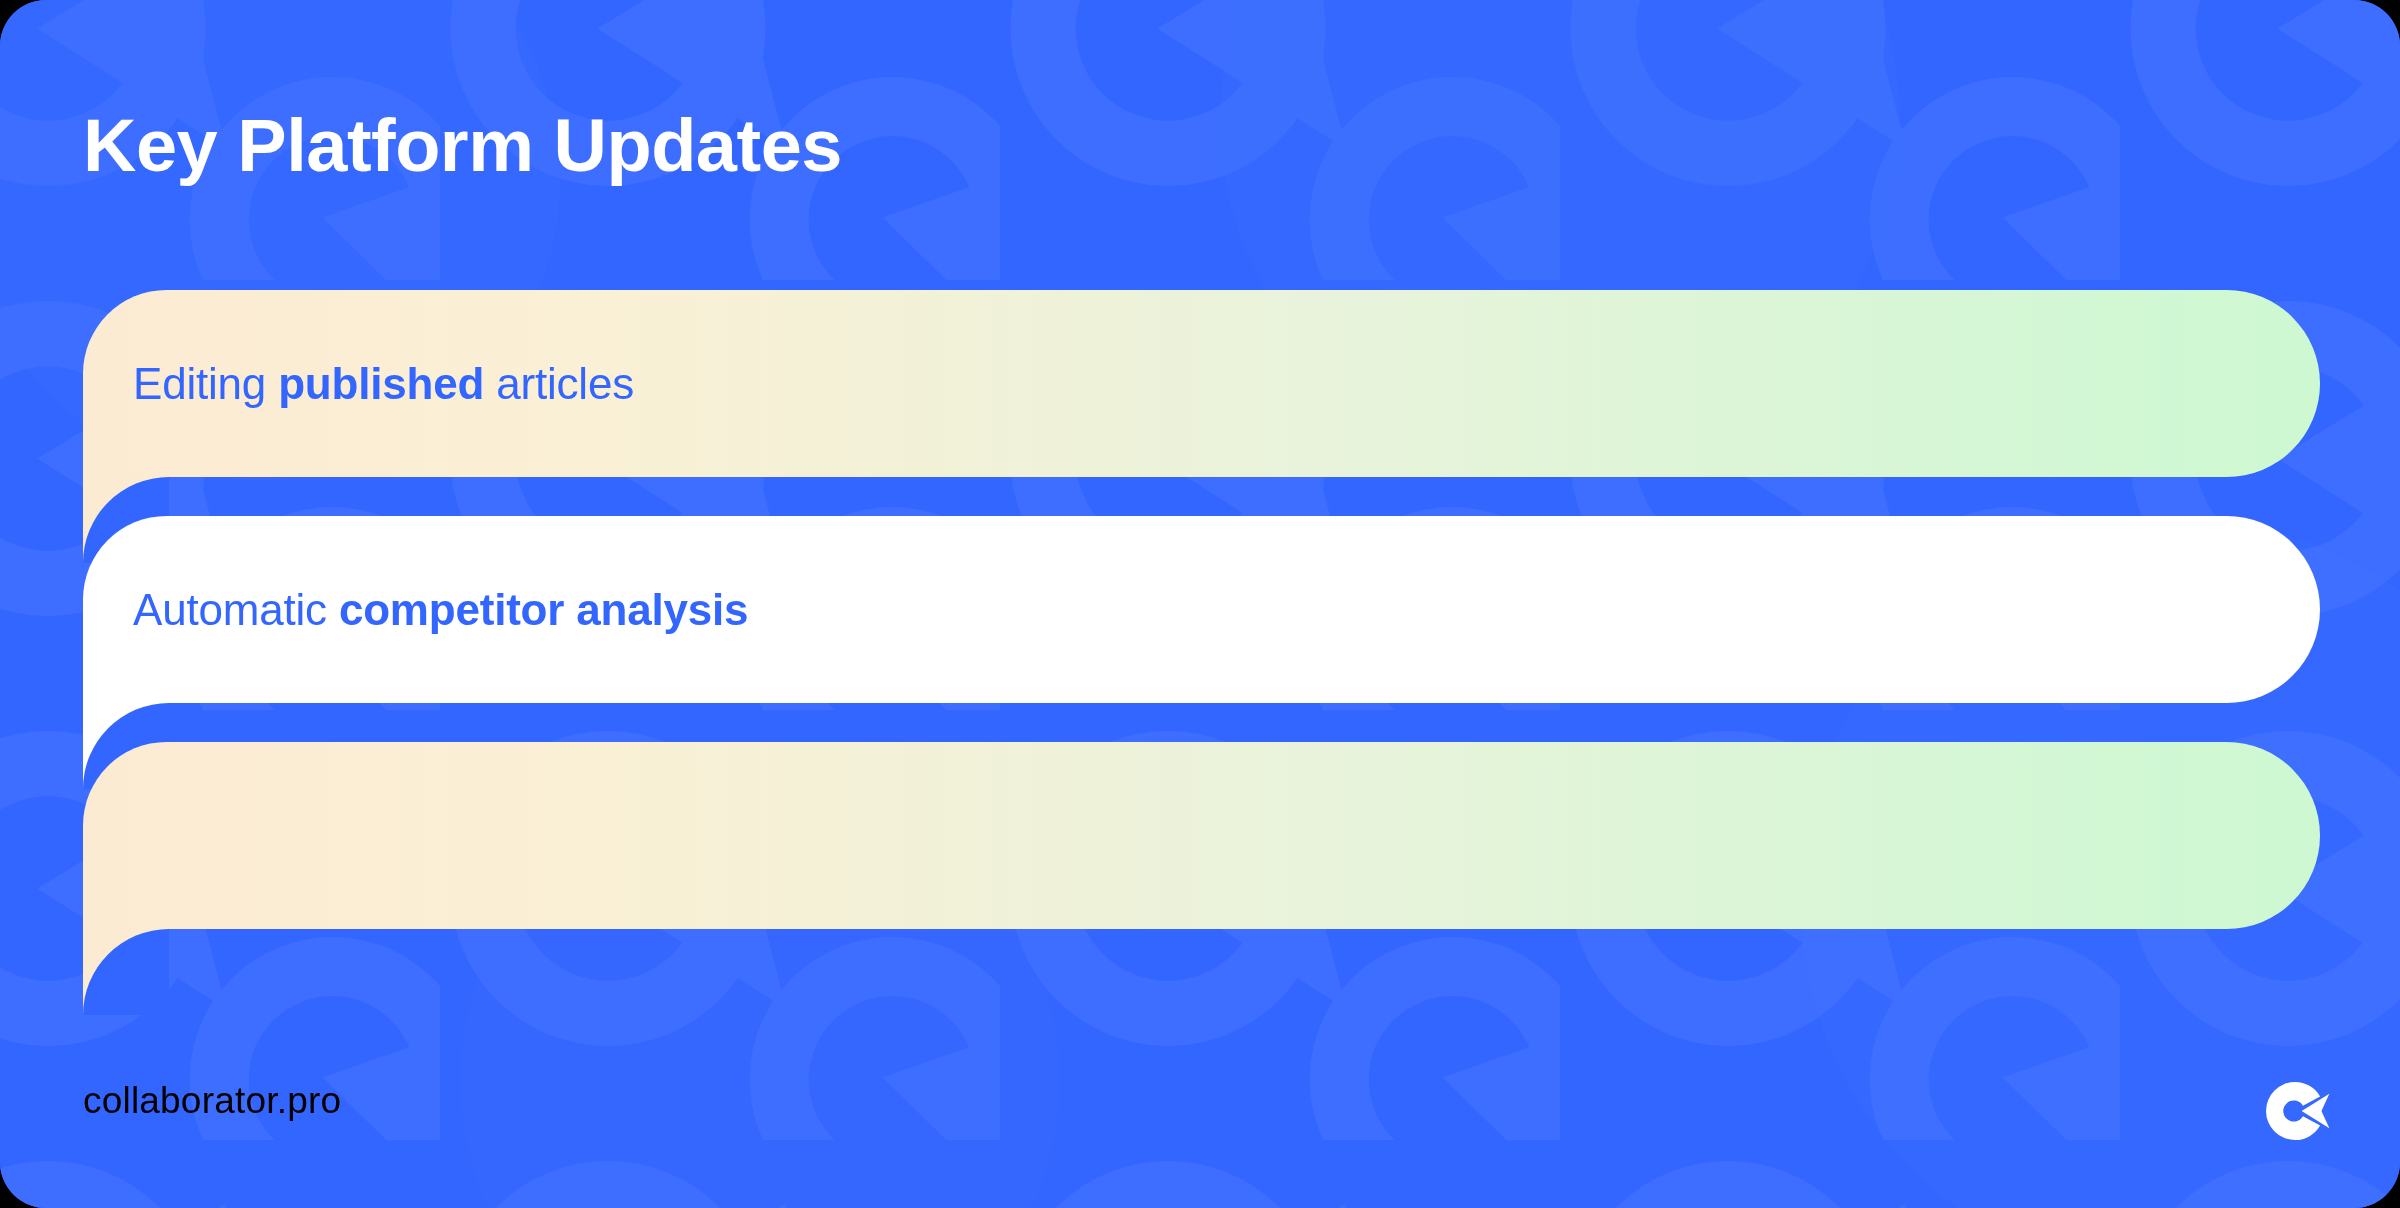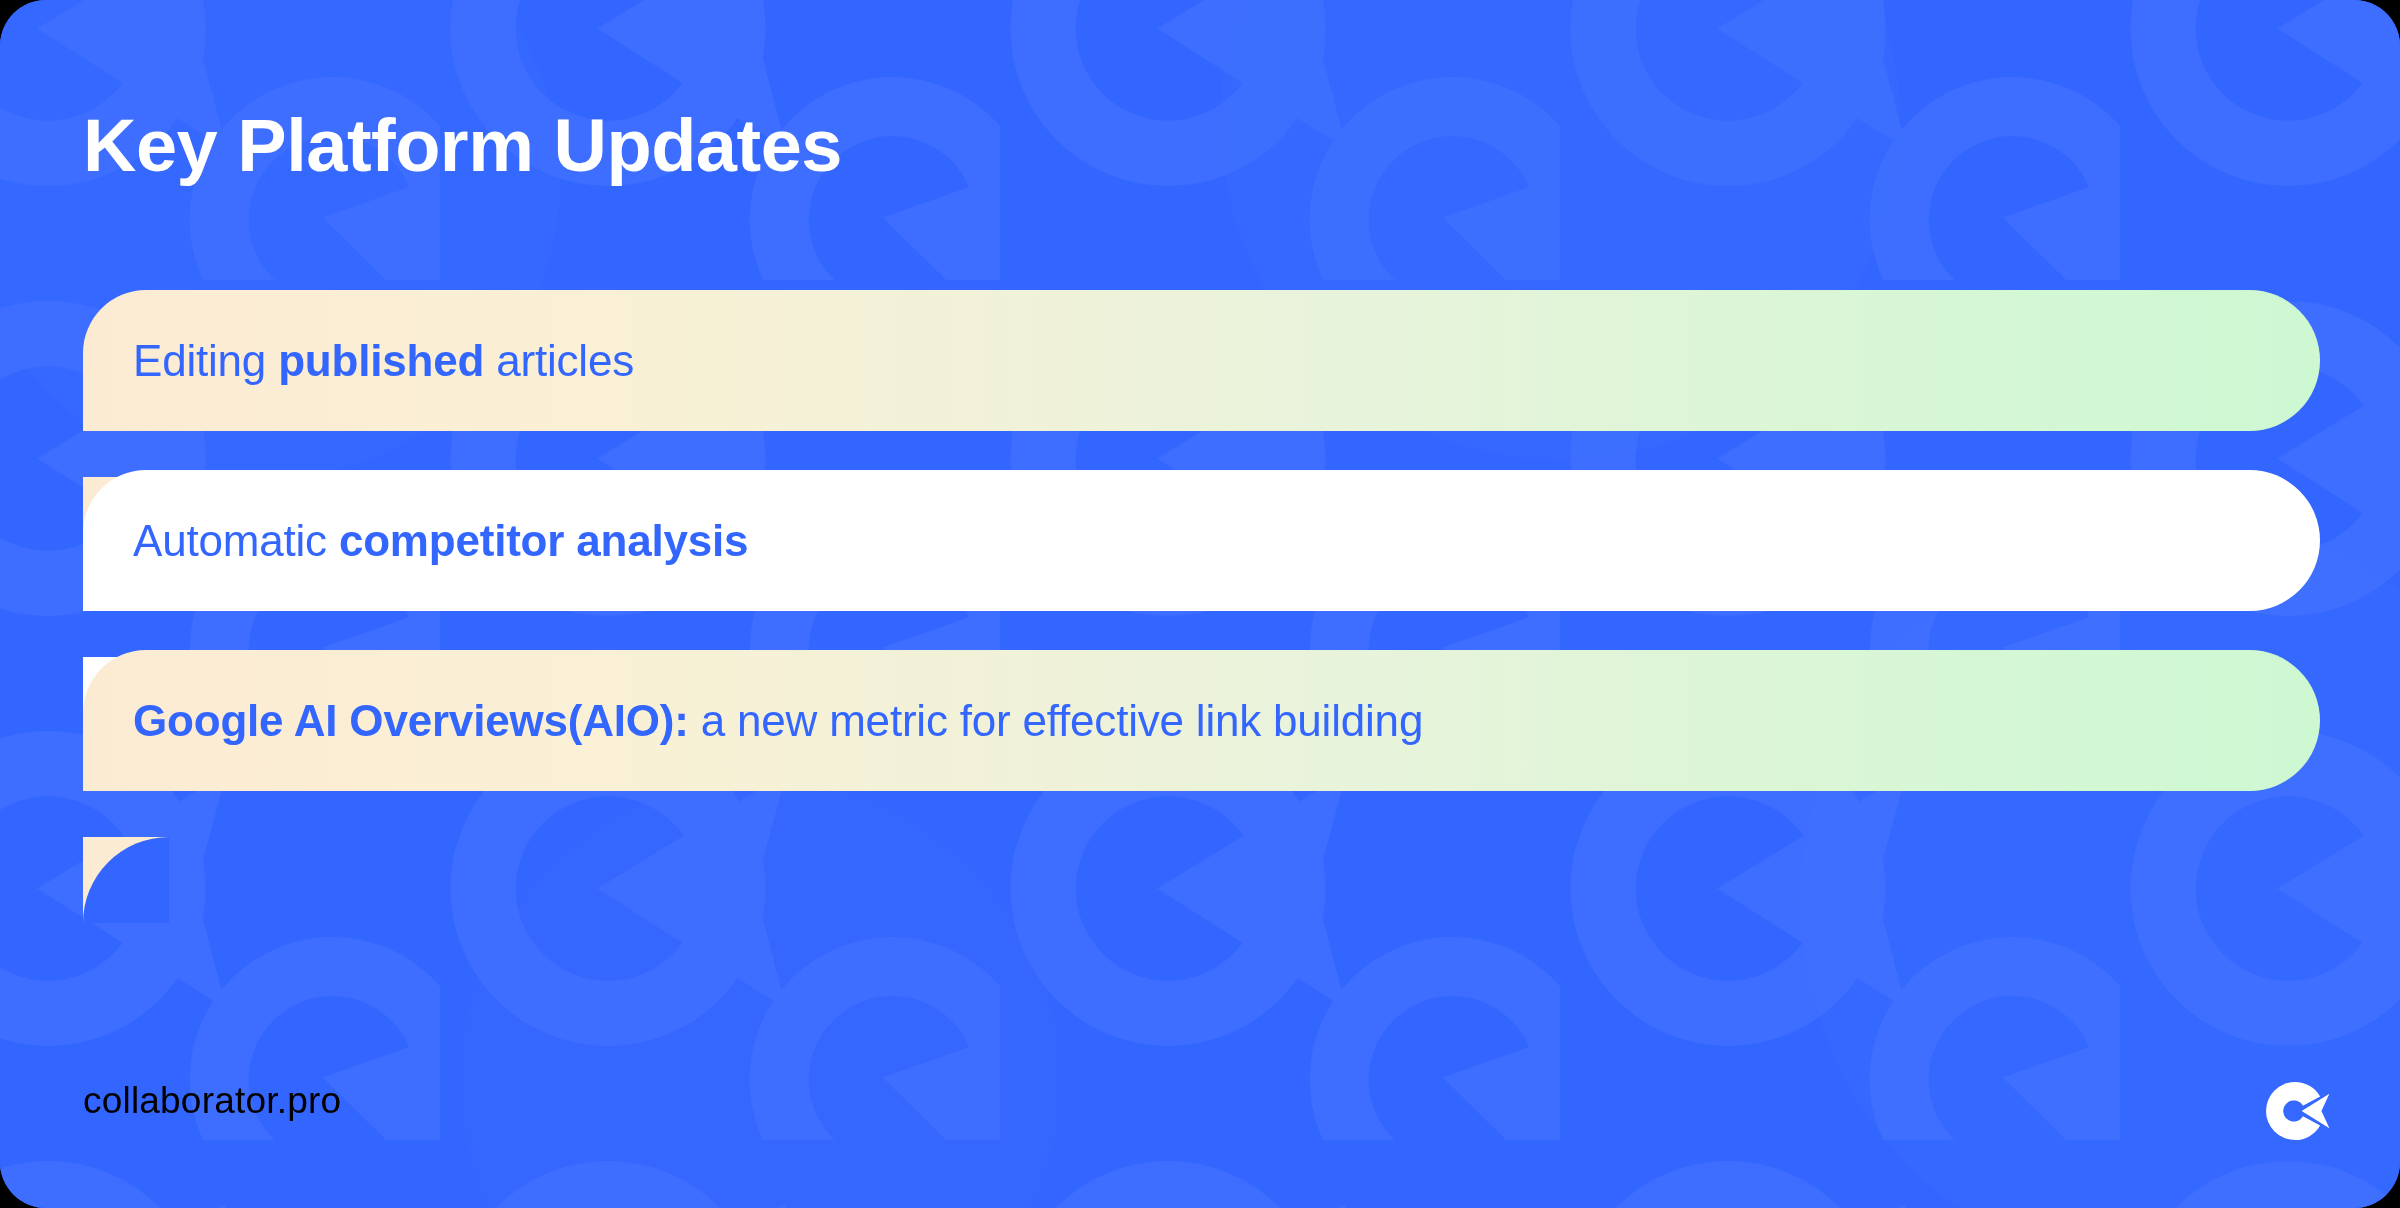"Editing published articles" .card { height: 141px -> 187px }
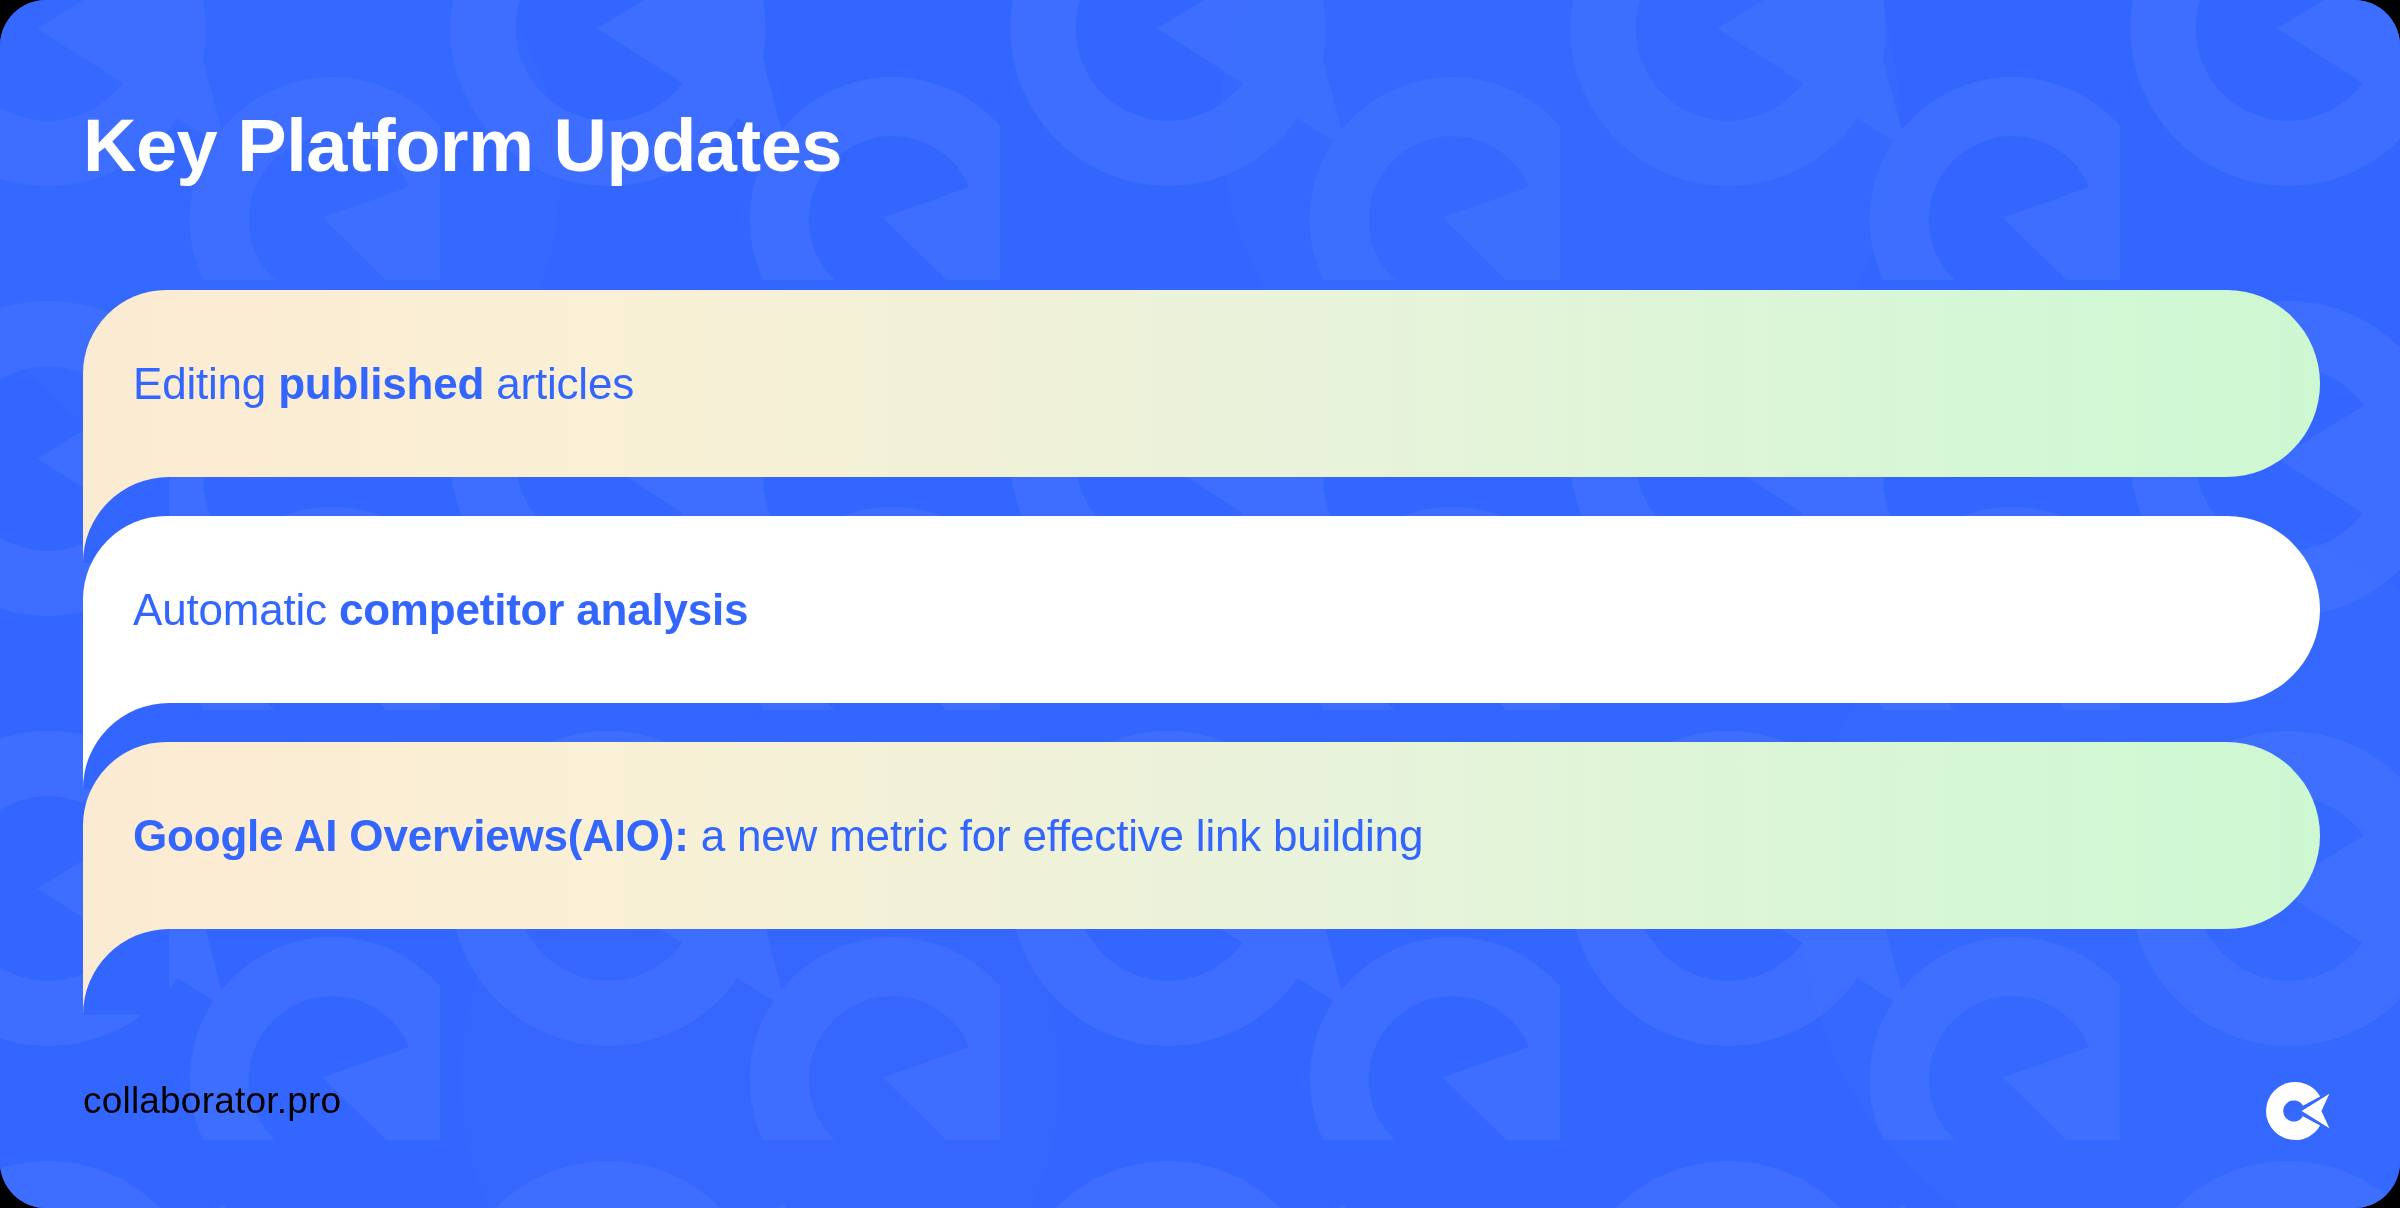"Google AI Overviews(AIO): a new" div.card-text { html: <div> <span></span><b>Google AI Overviews(AIO):</b><span> a new metric for effective link building</span> </div> -> none }
